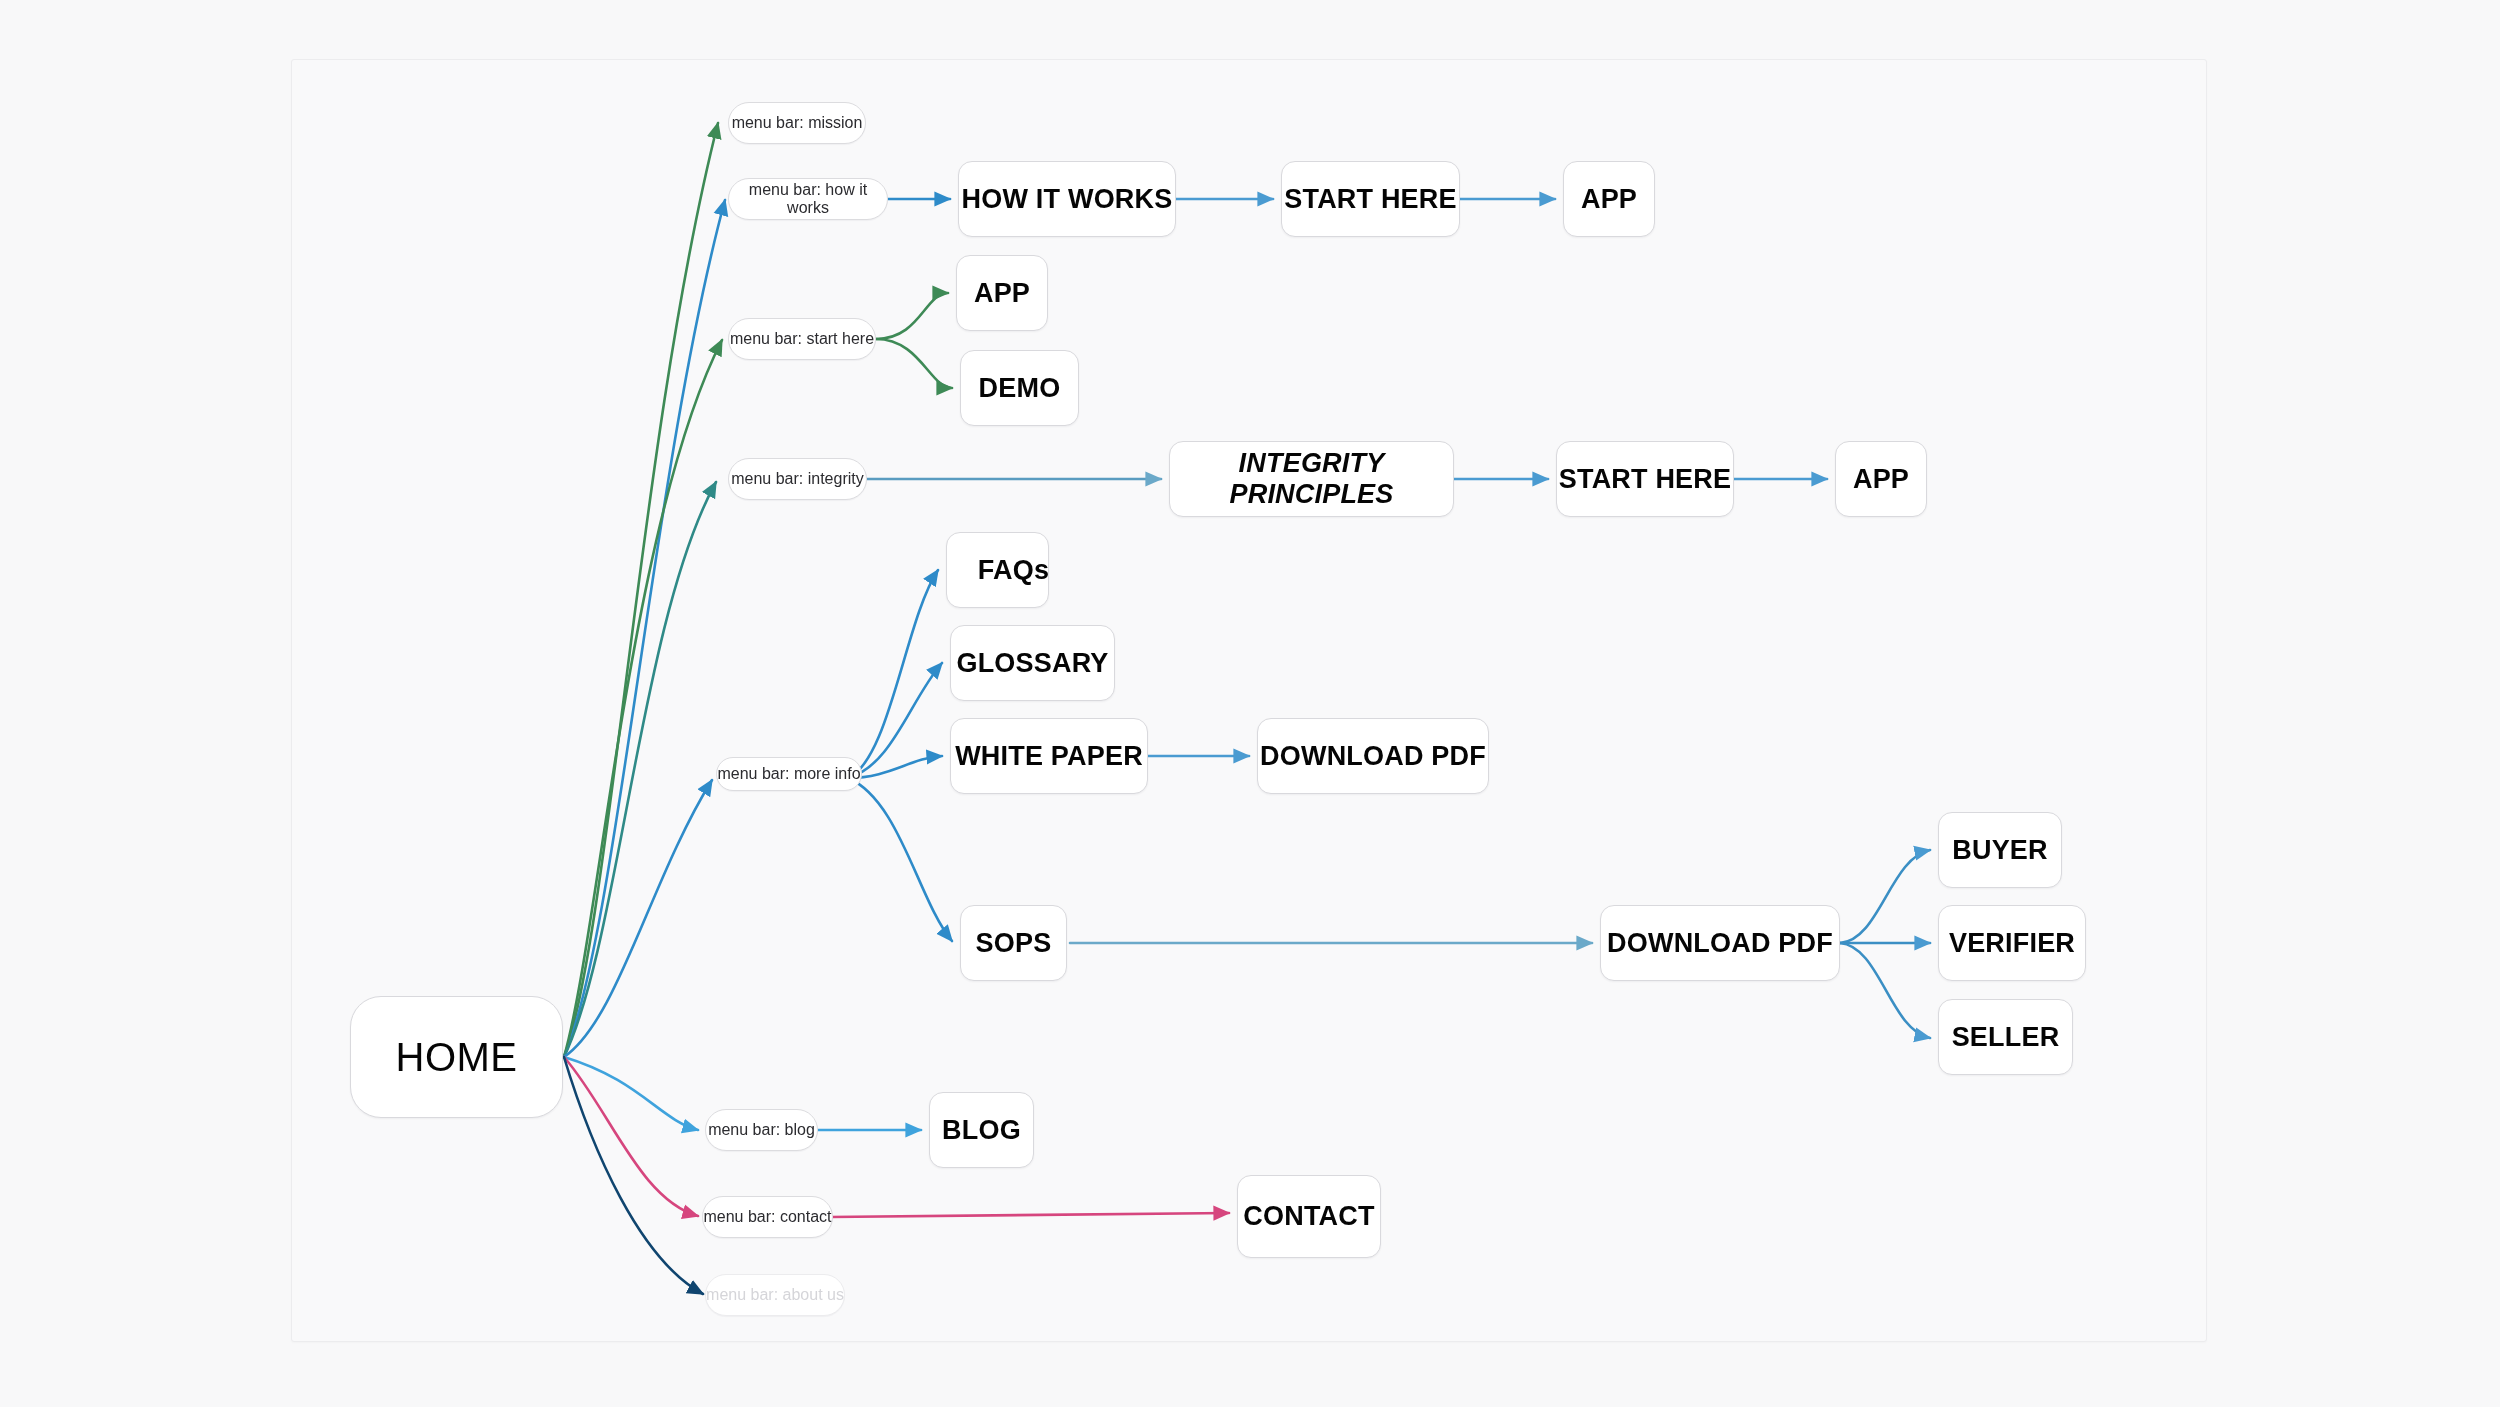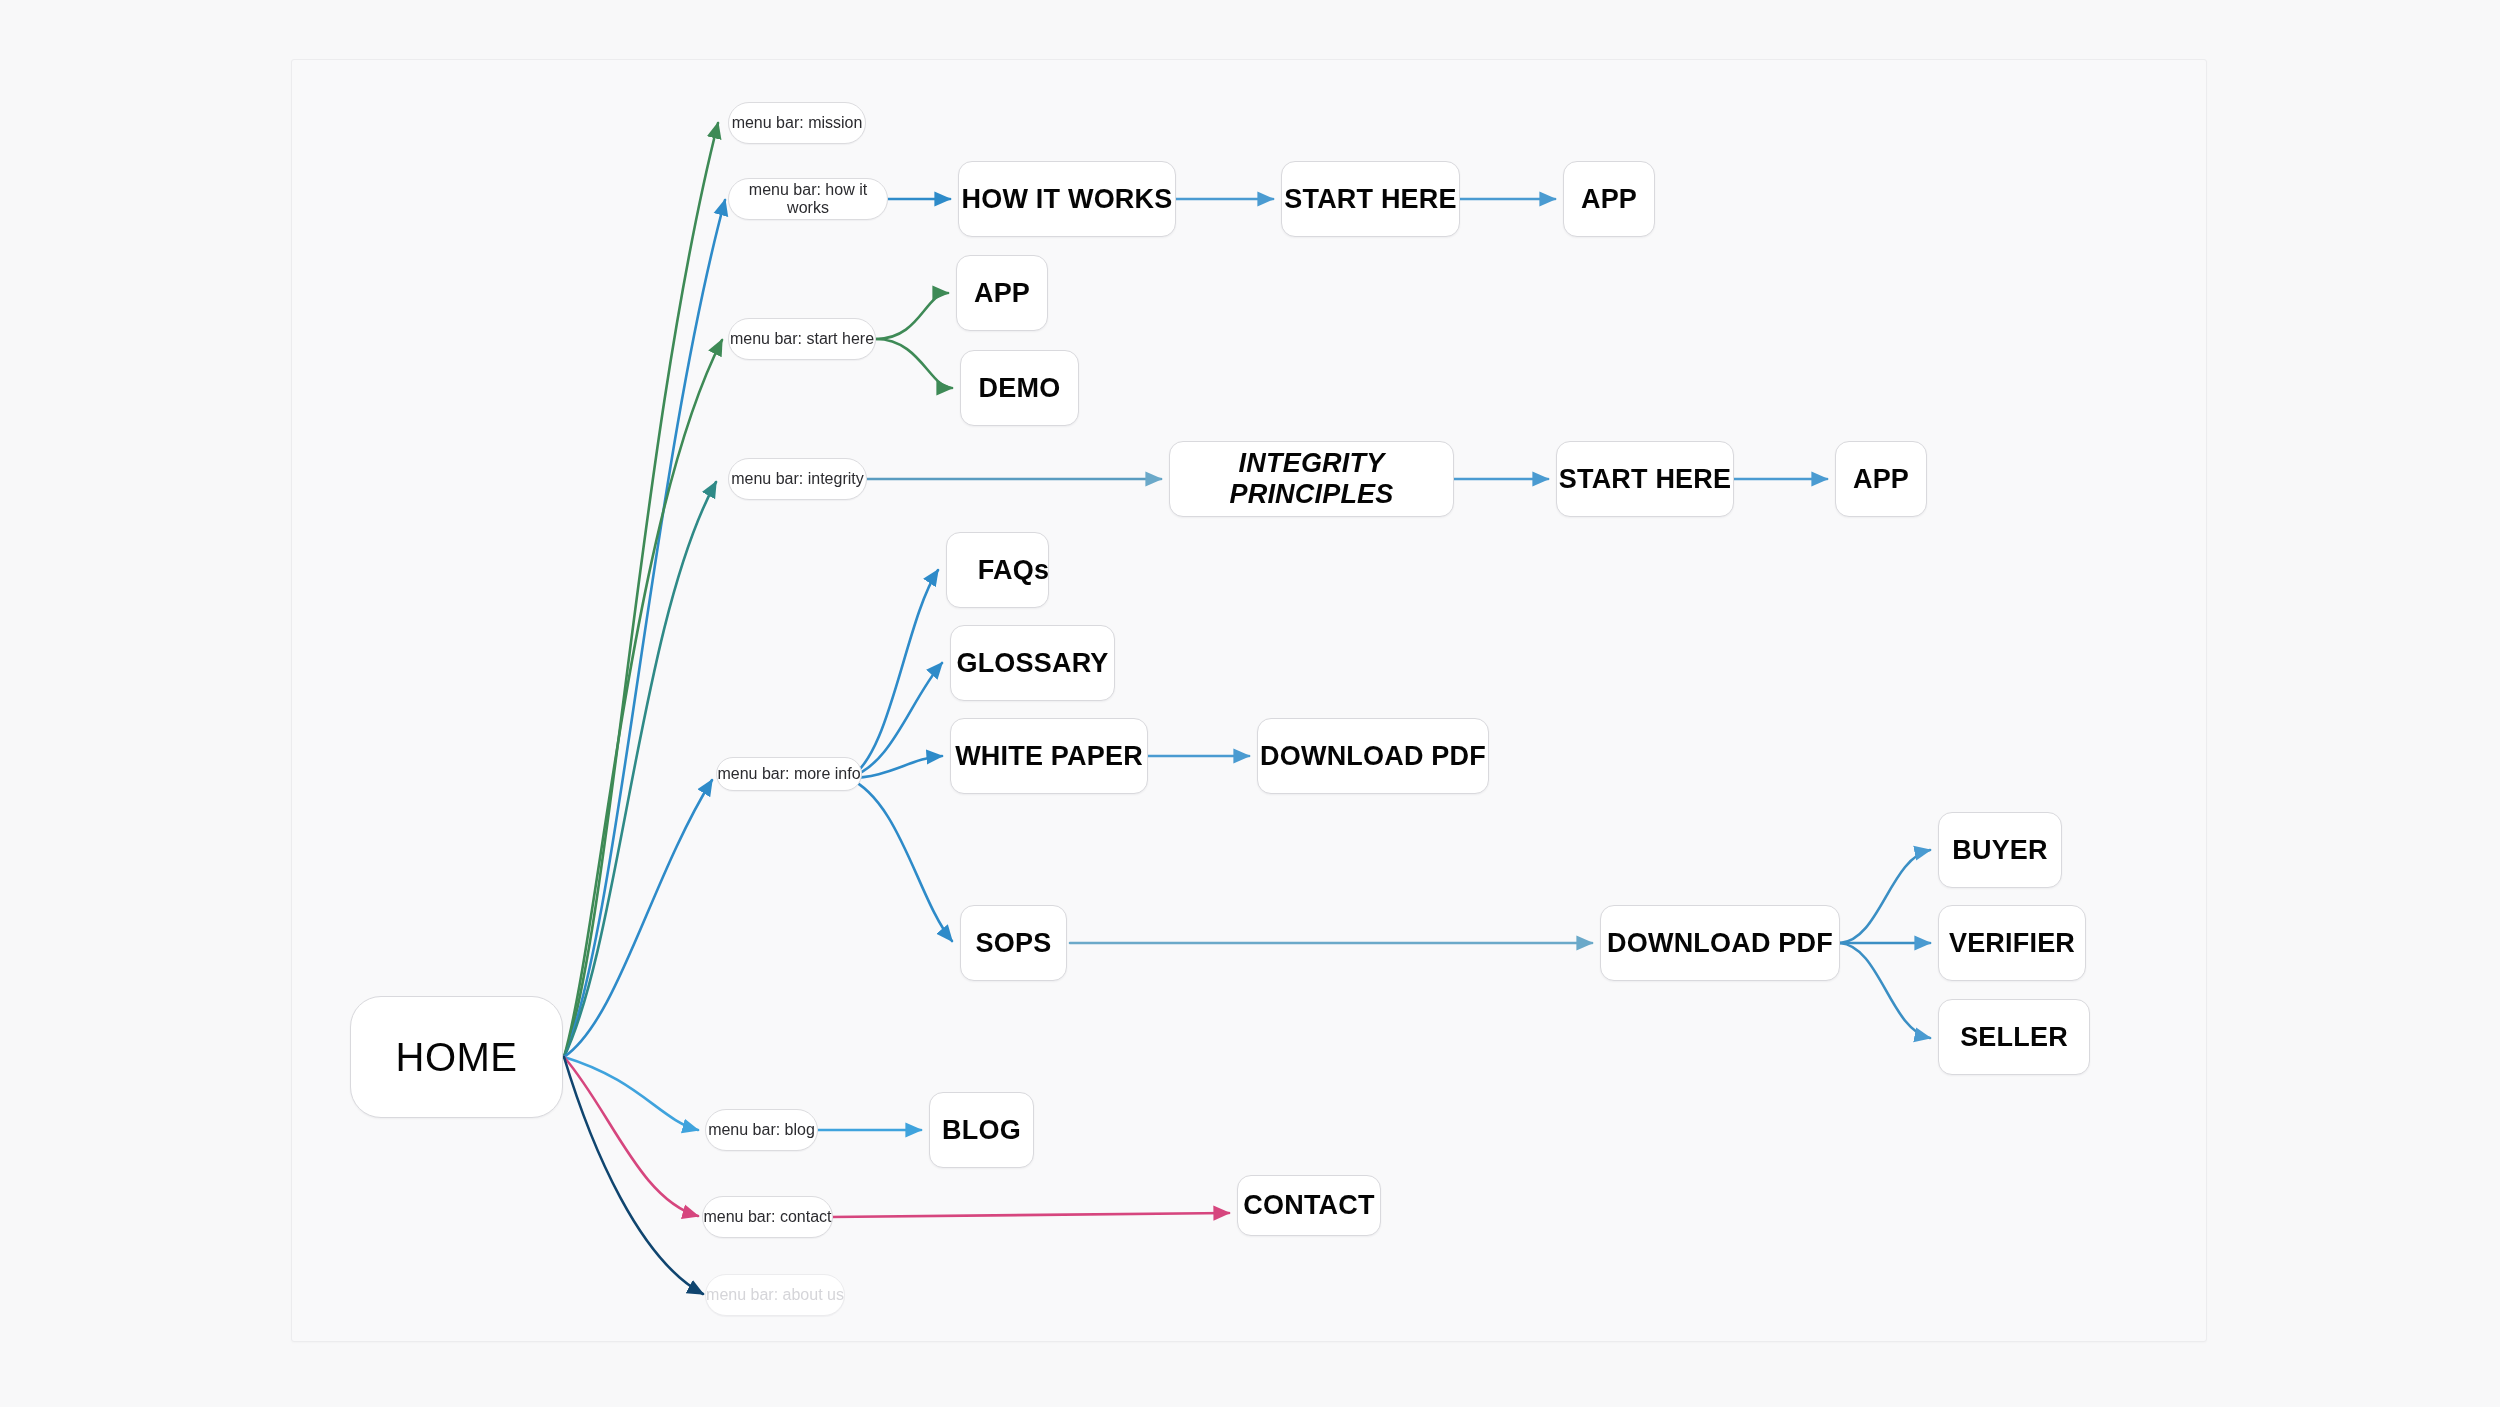"SELLER" div.node { width: 152px -> 135px }
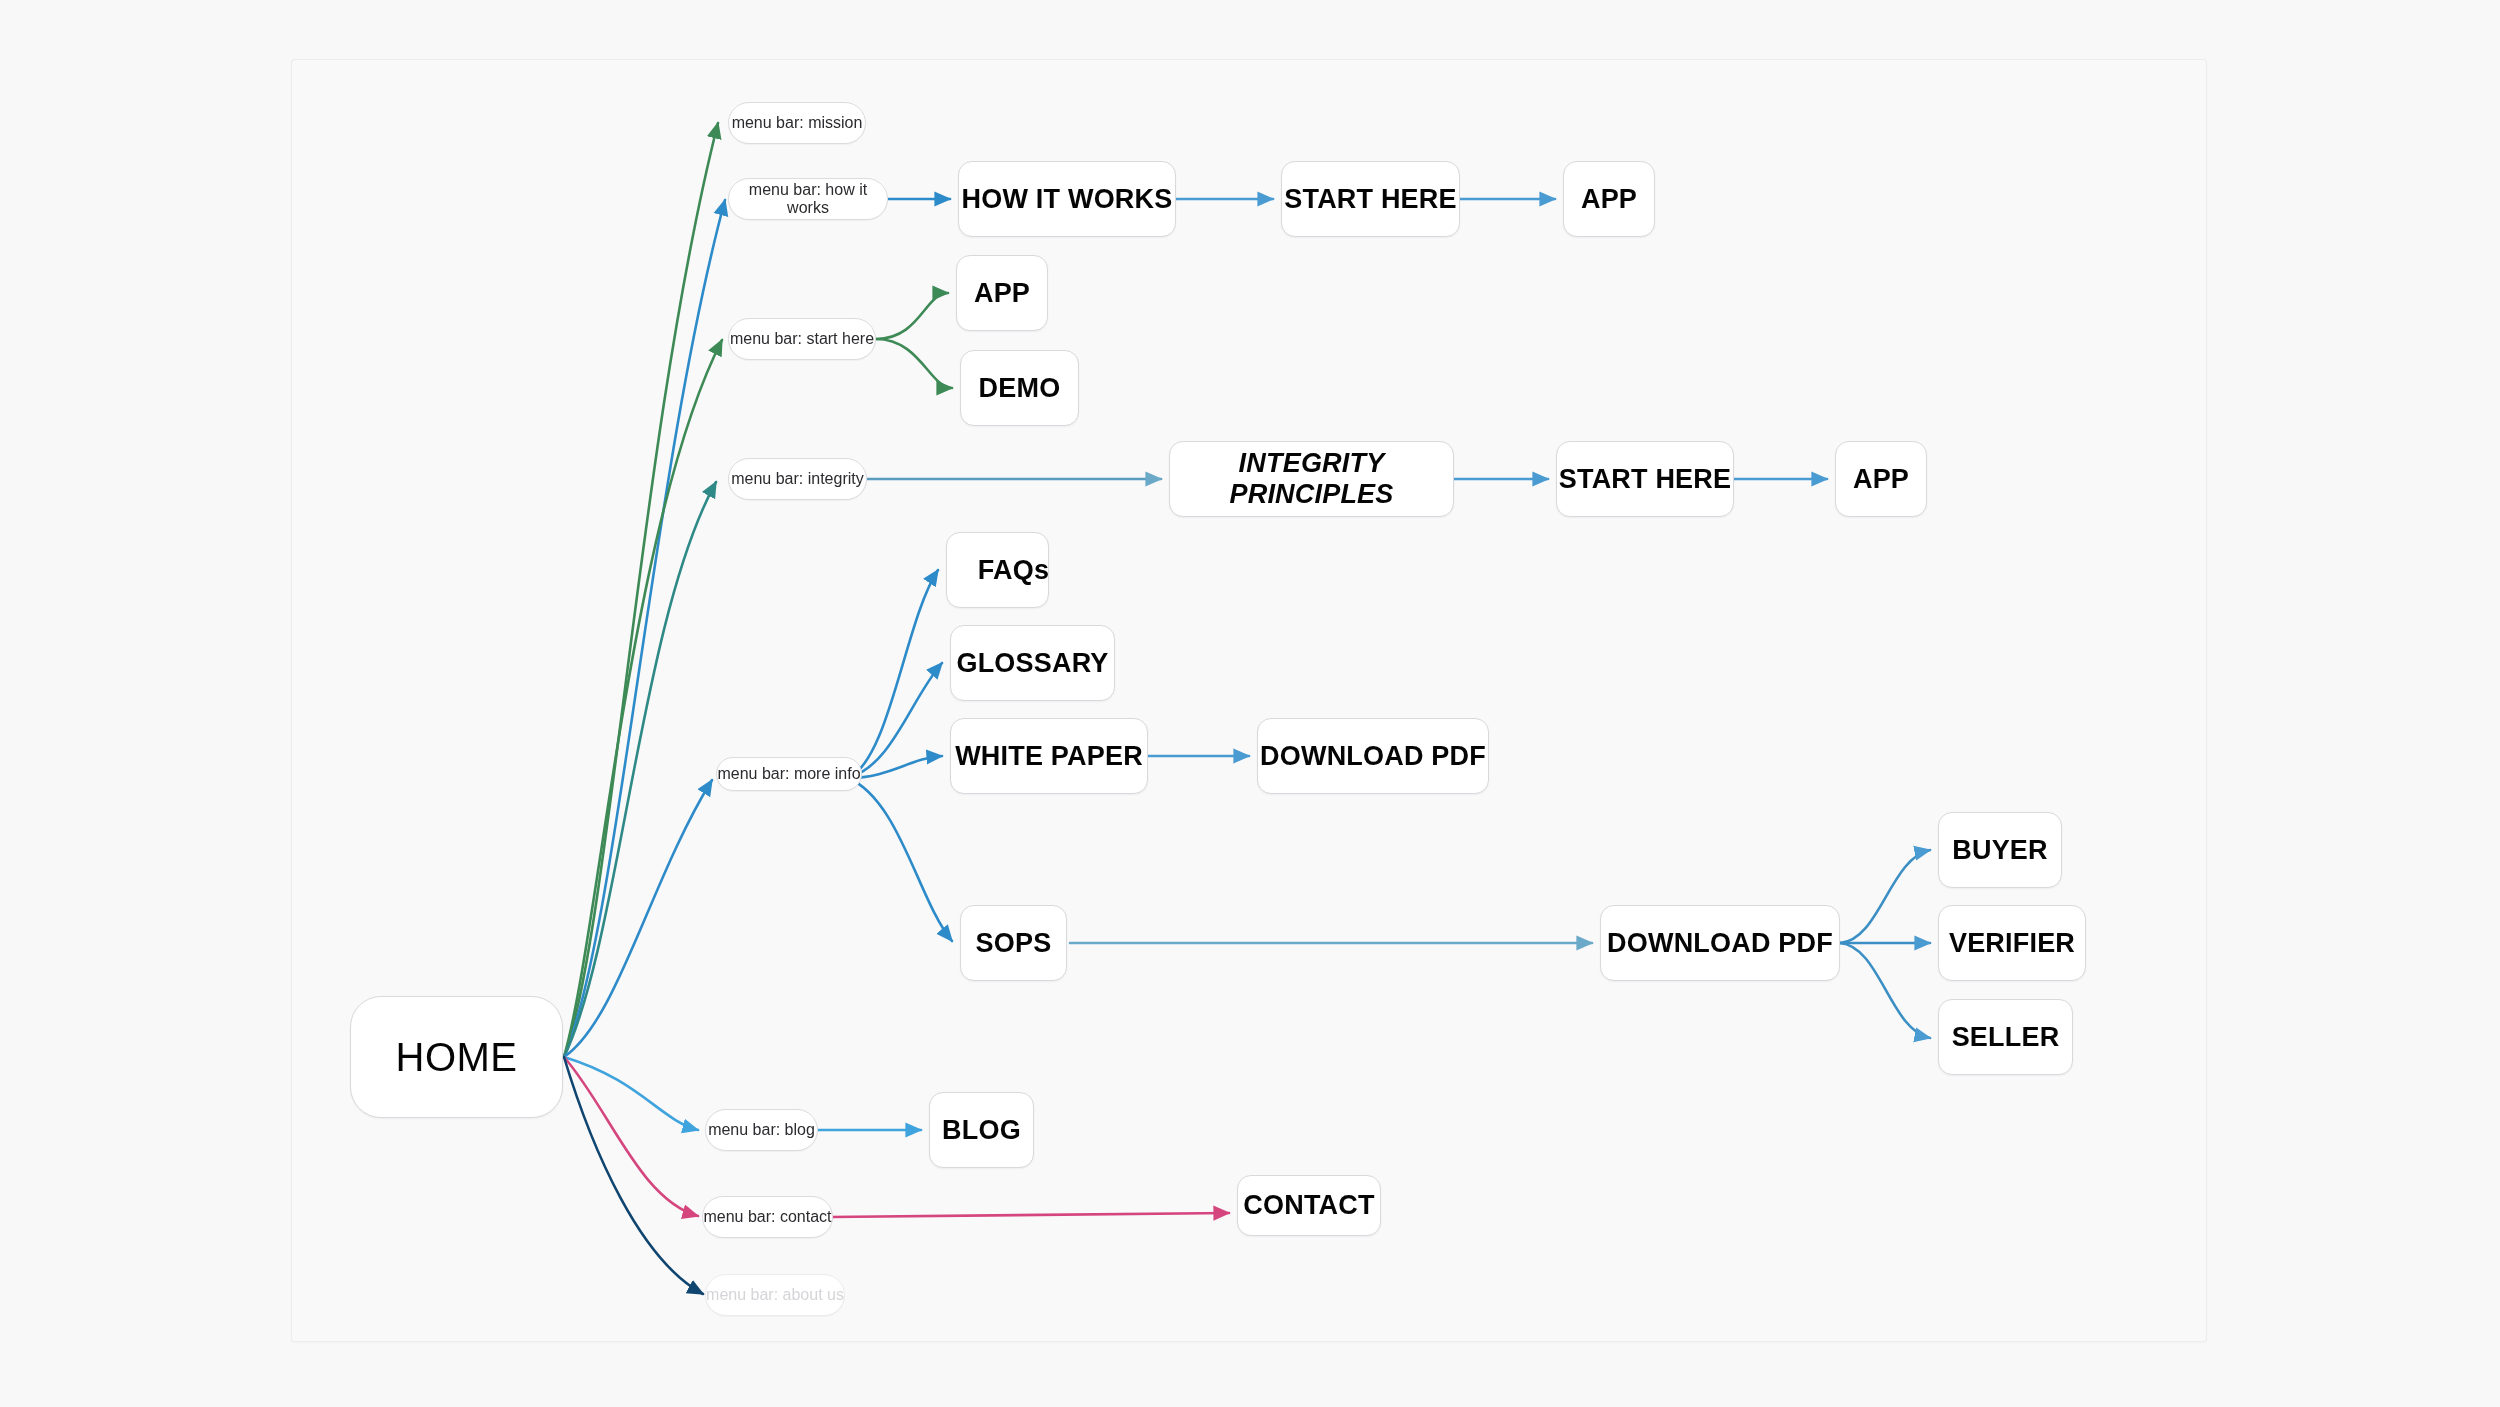"CONTACT" div.node { height: 61px -> 83px }
